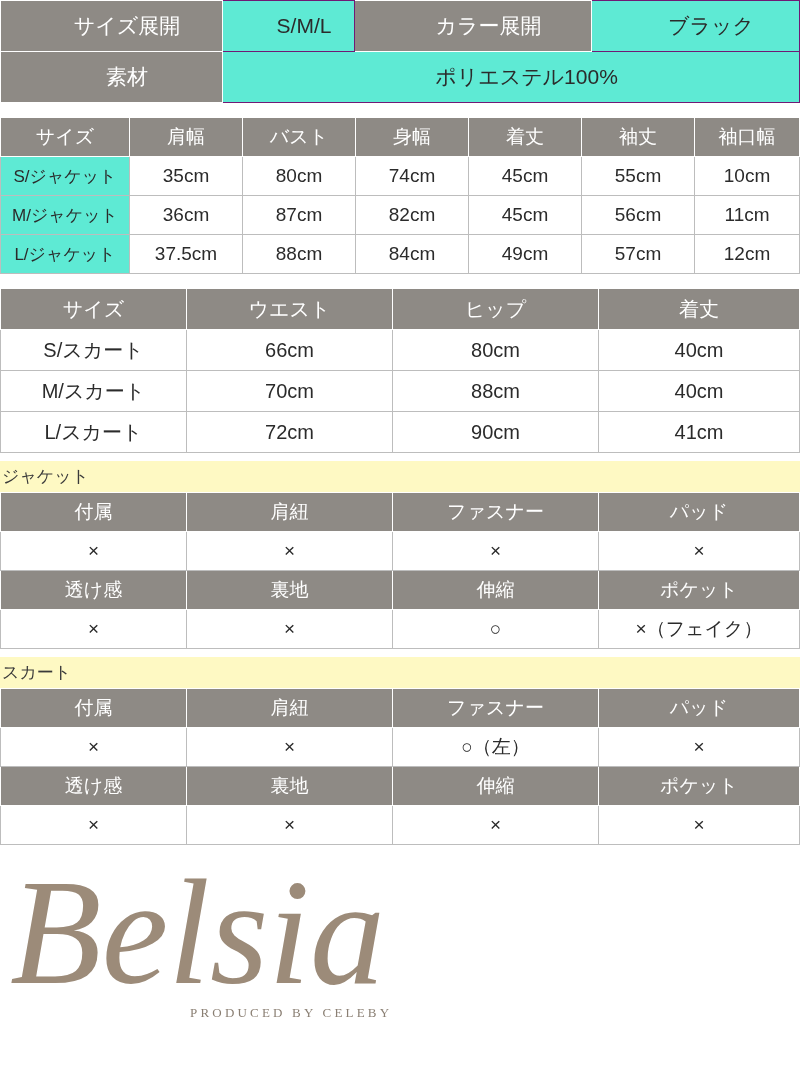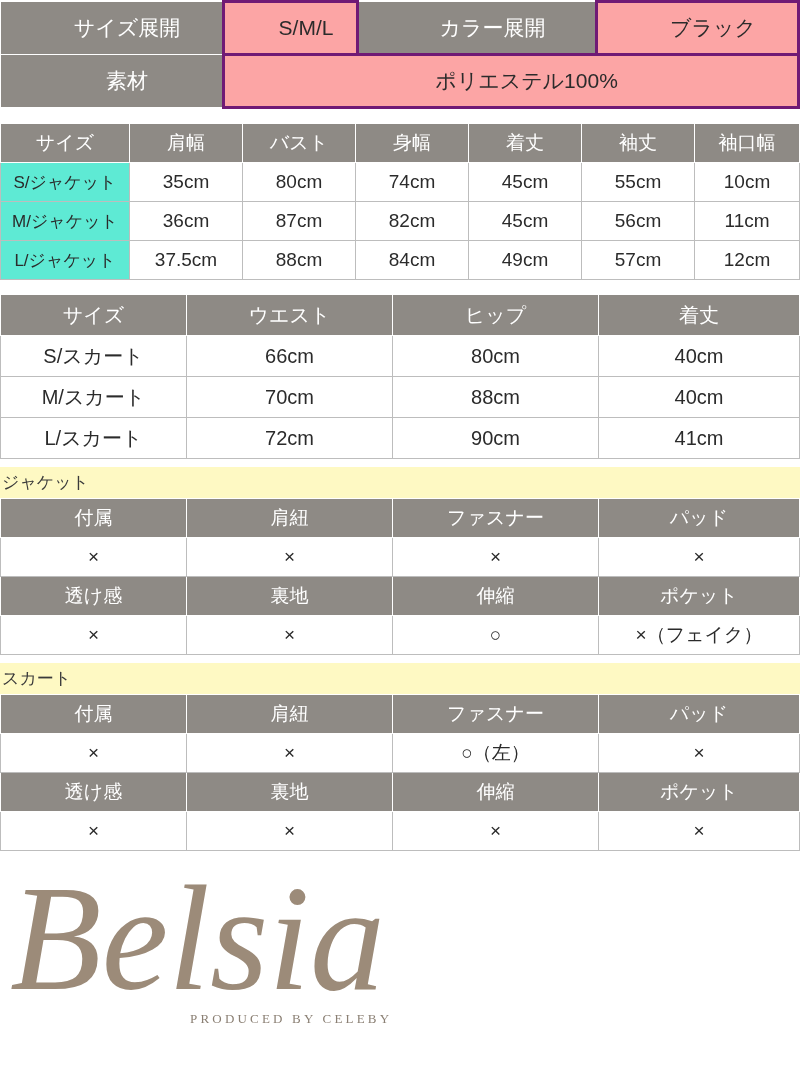"S/M/L" .t-top .val { background: #fca5a5 -> #5eead4; border: 3px solid #701a75 -> 1px solid #701a75 }
